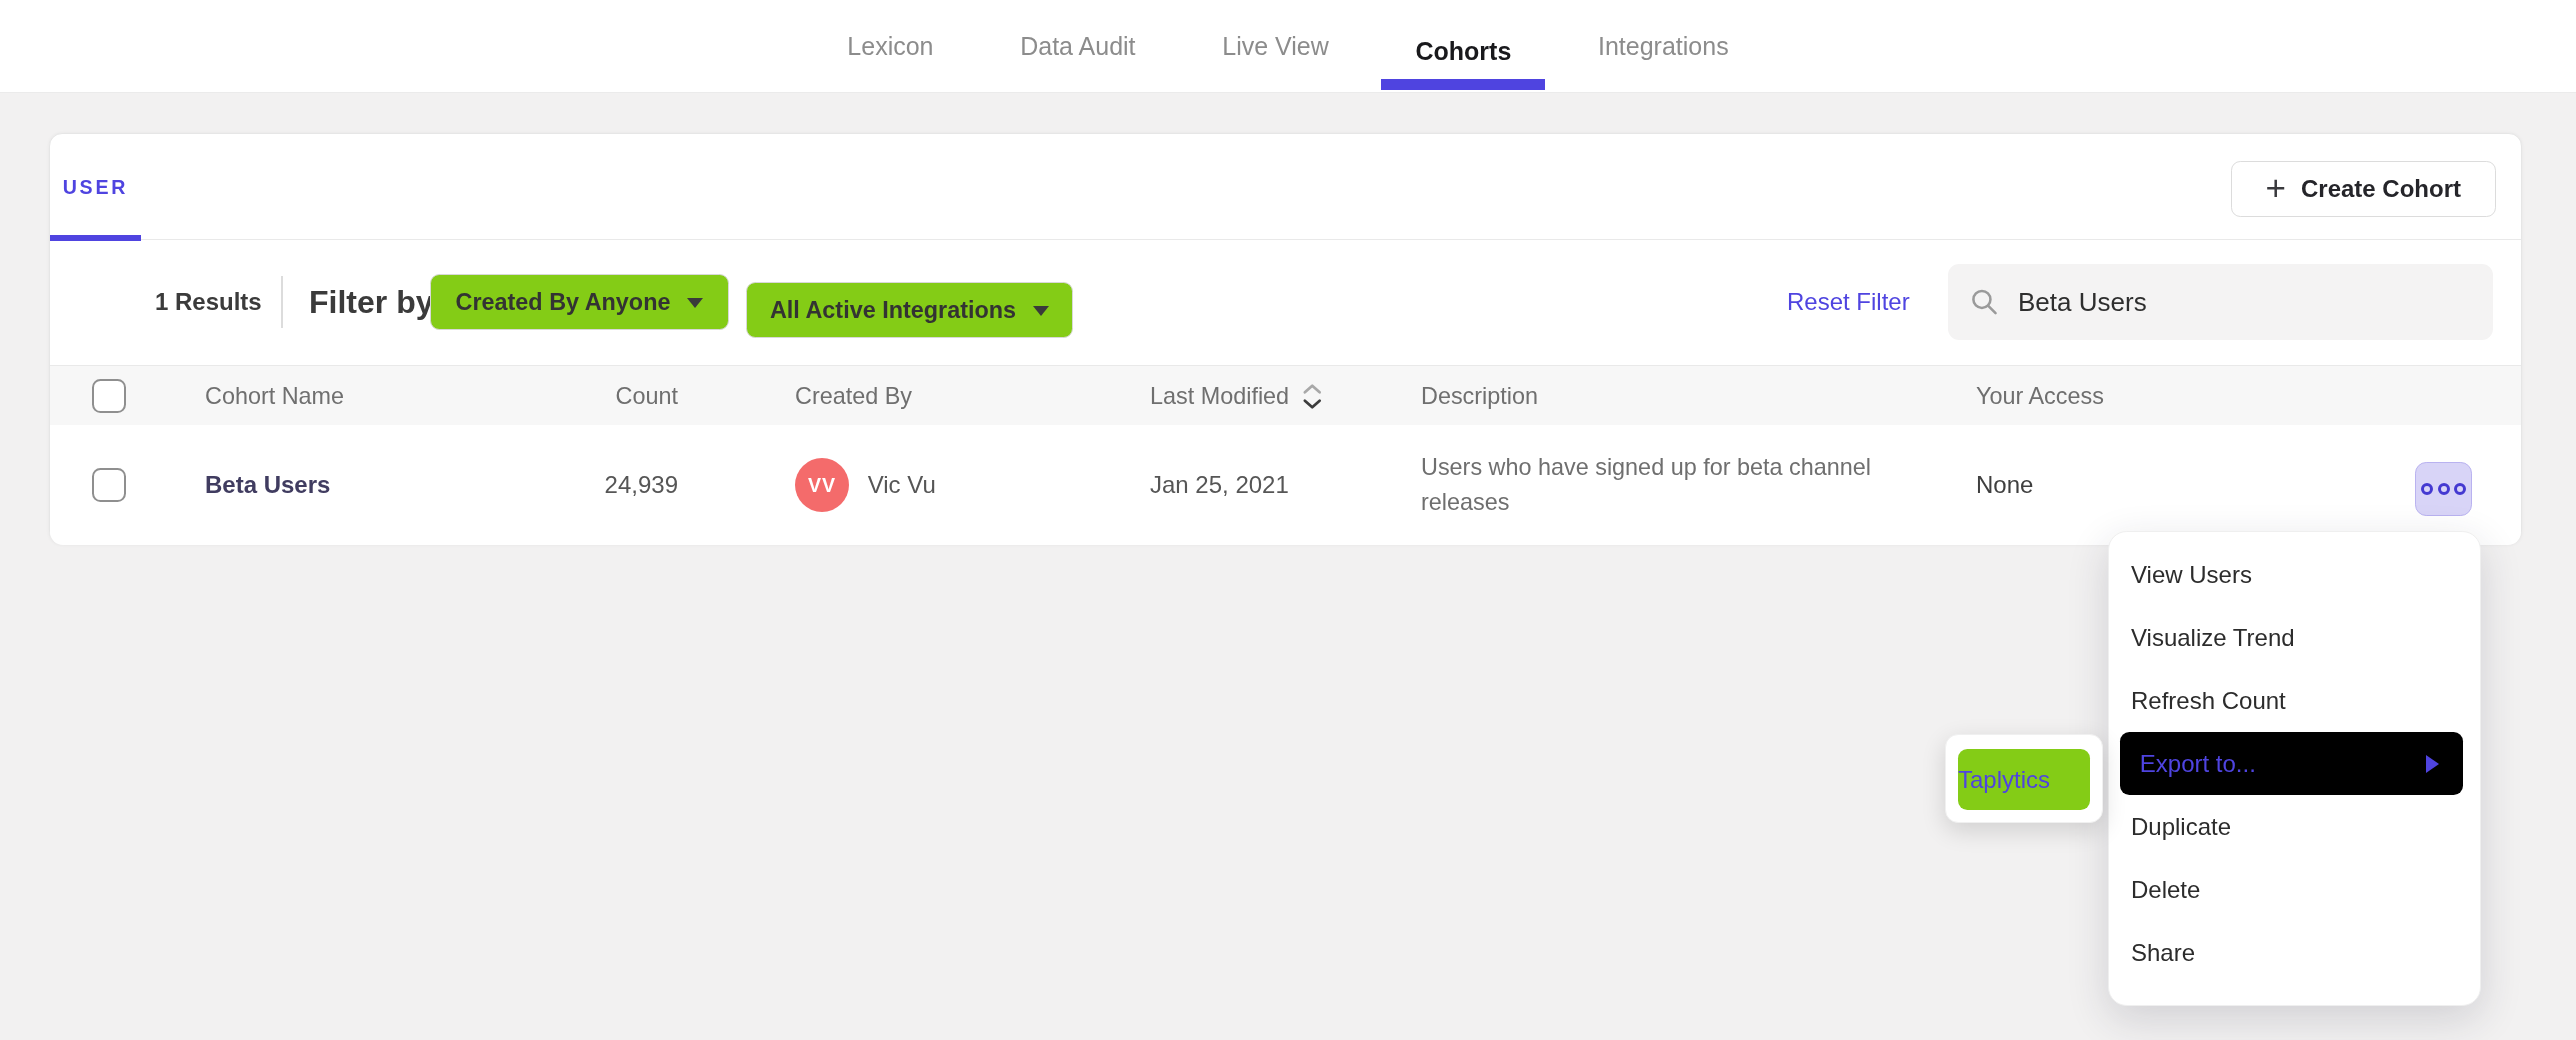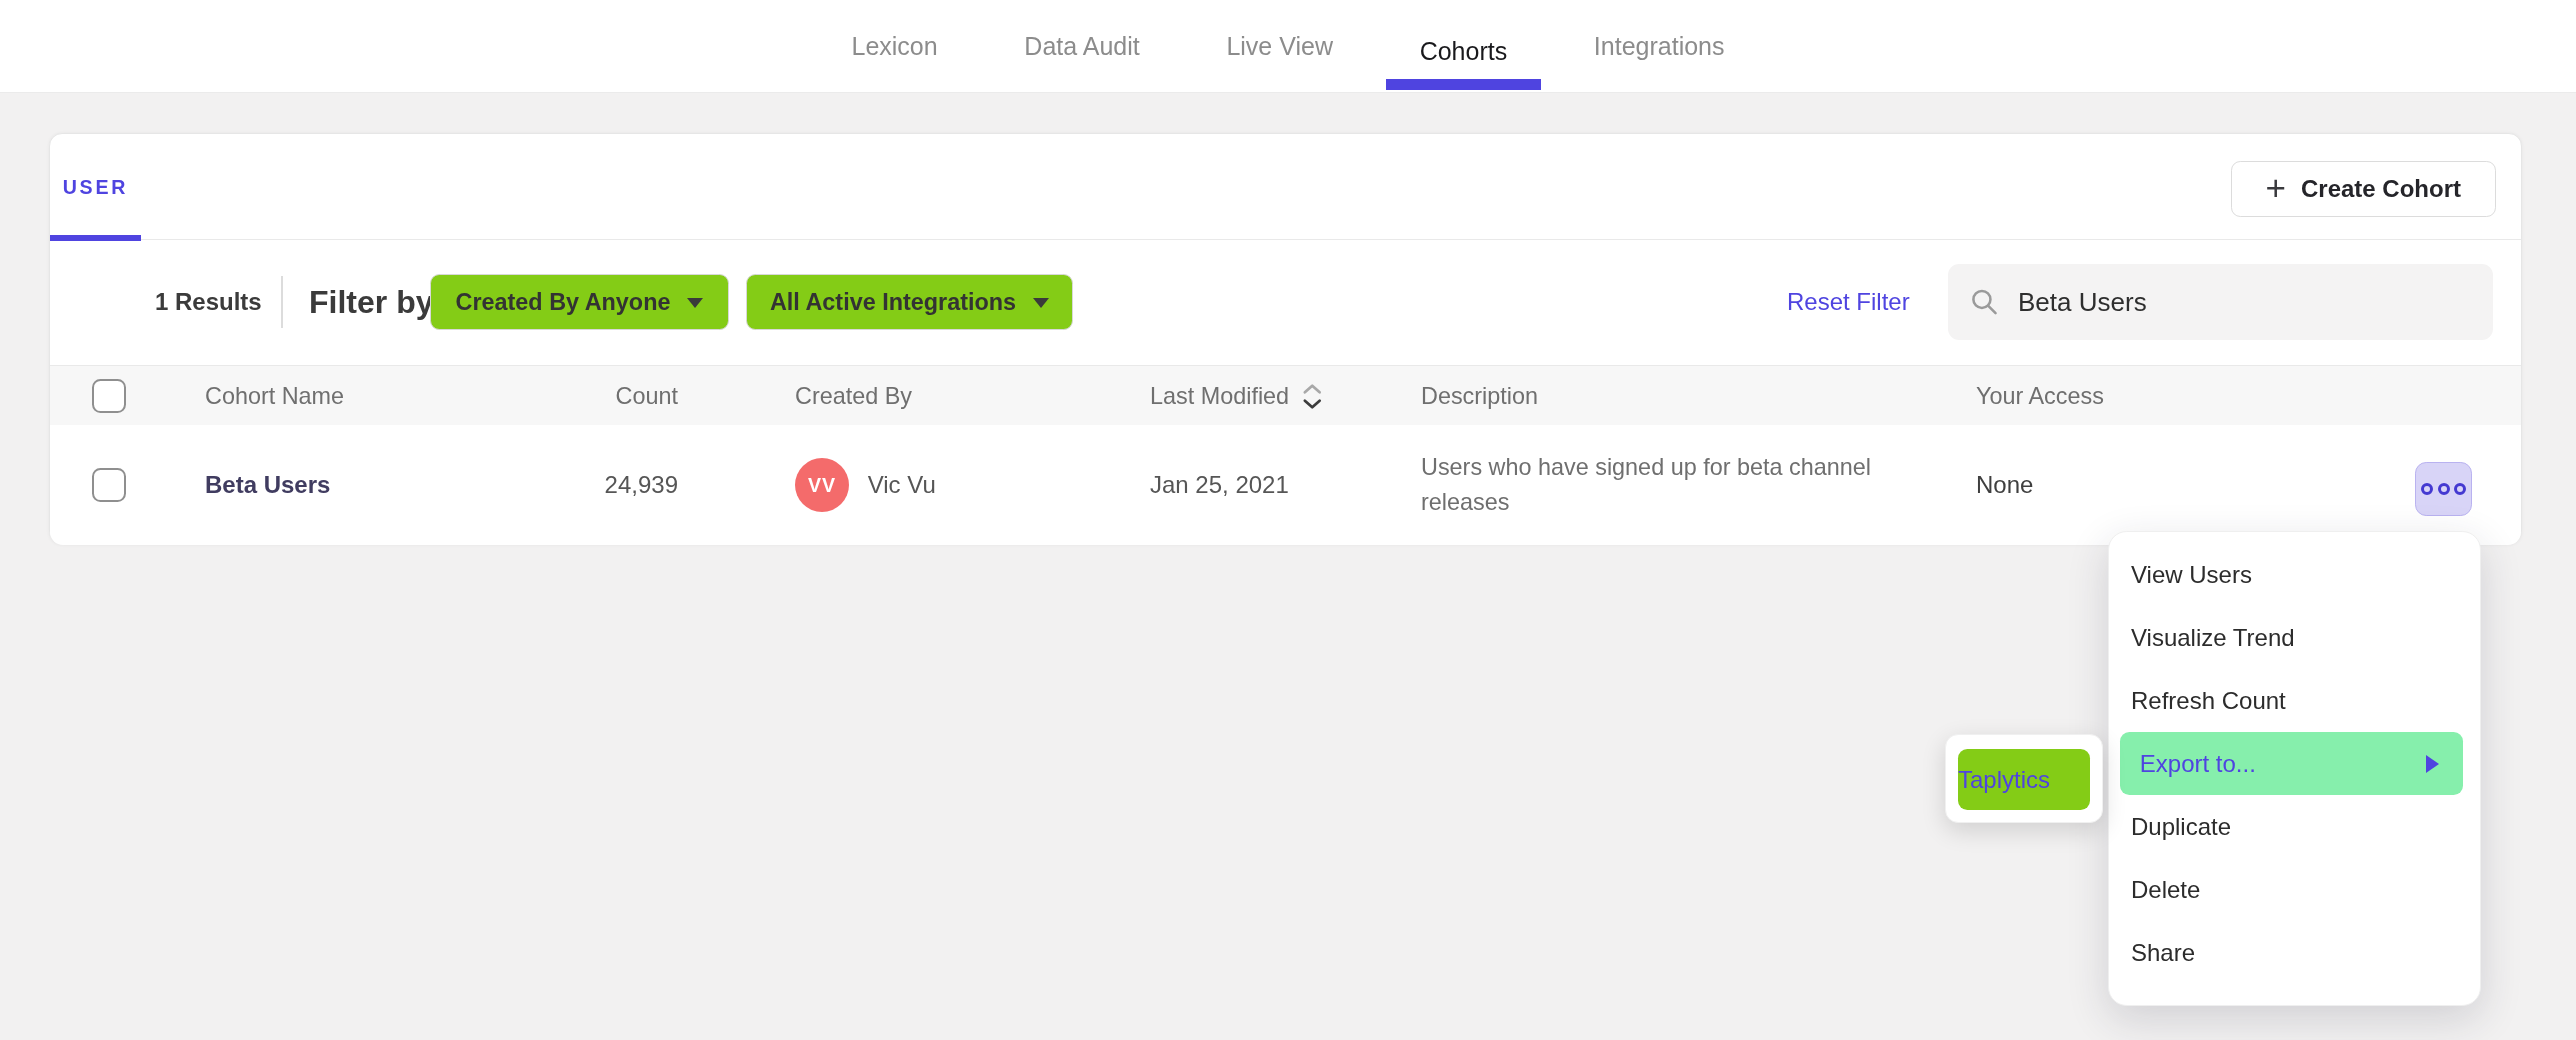"Cohorts" .nav-item.active { font-weight: 400 -> 700 }
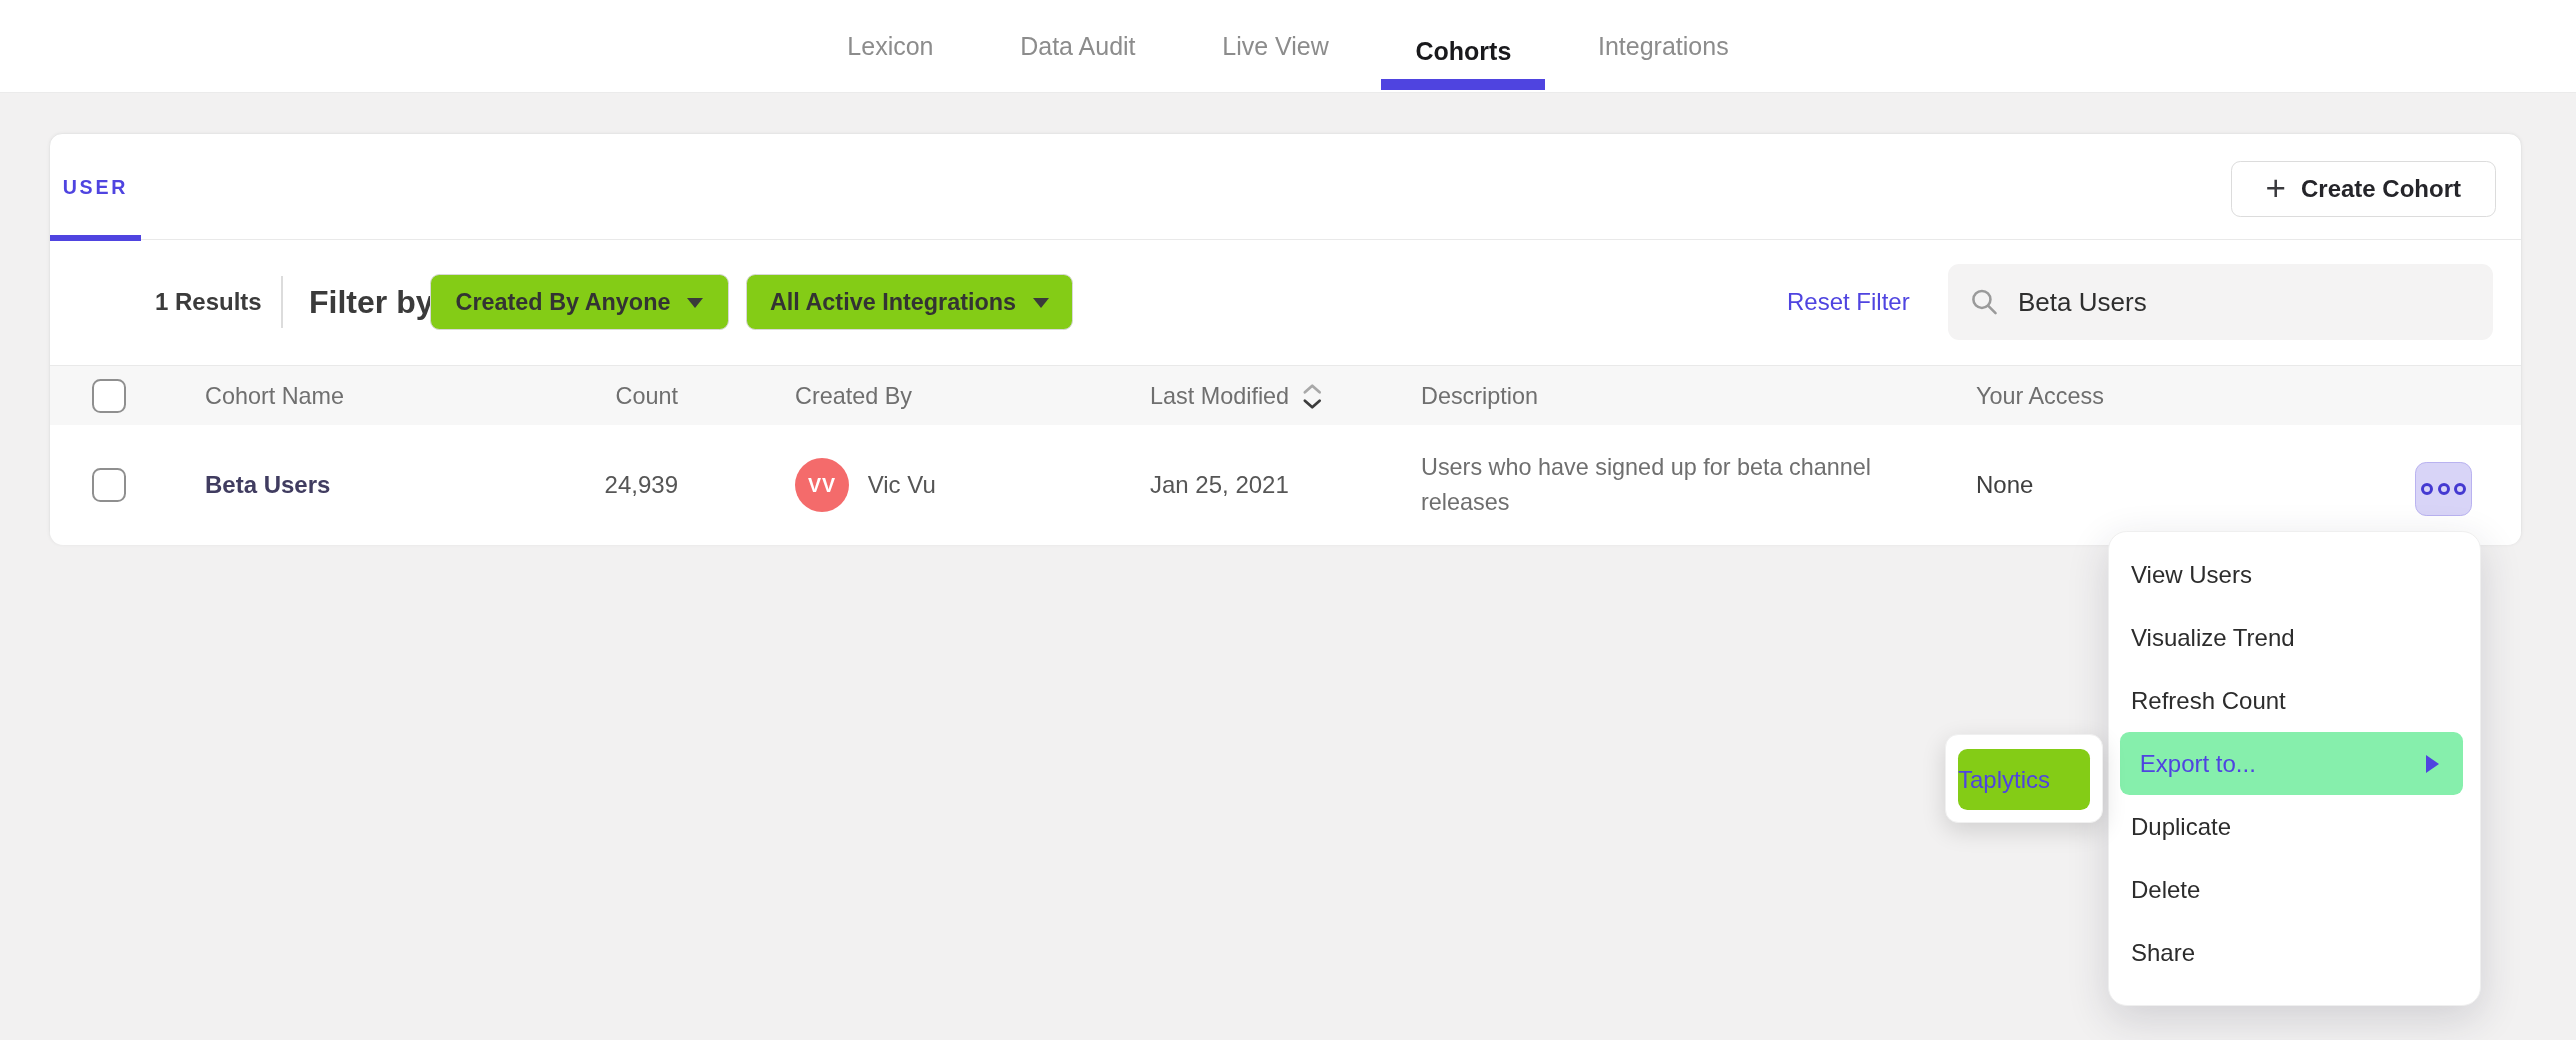"All Active Integrations" .dd-integrations { margin-top: none -> 8px }
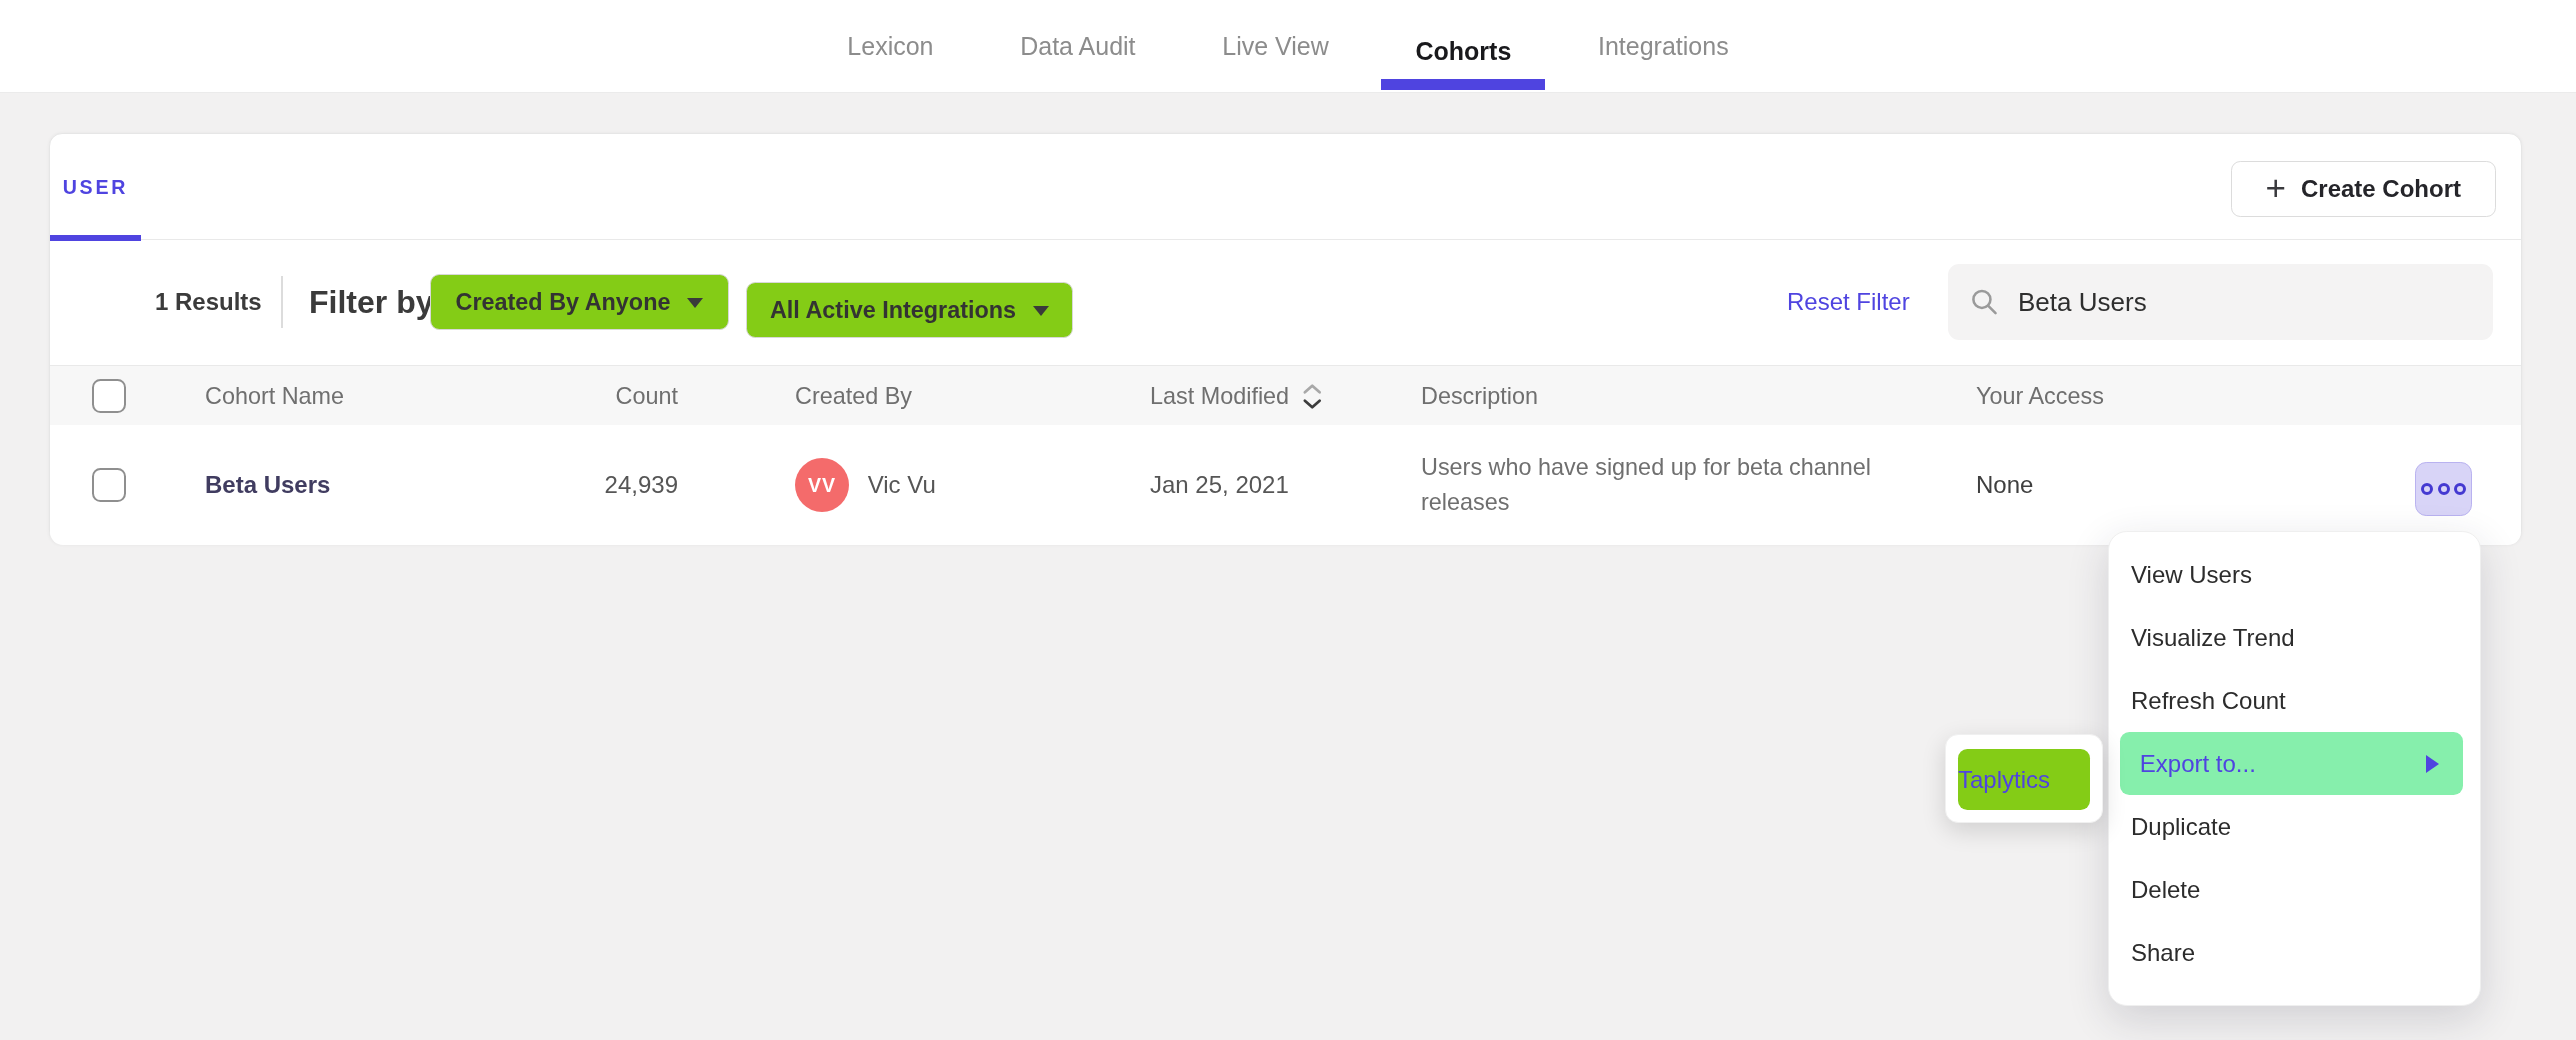"Export to..." .ctx-item.highlight { background: #86efac -> #000000 }
